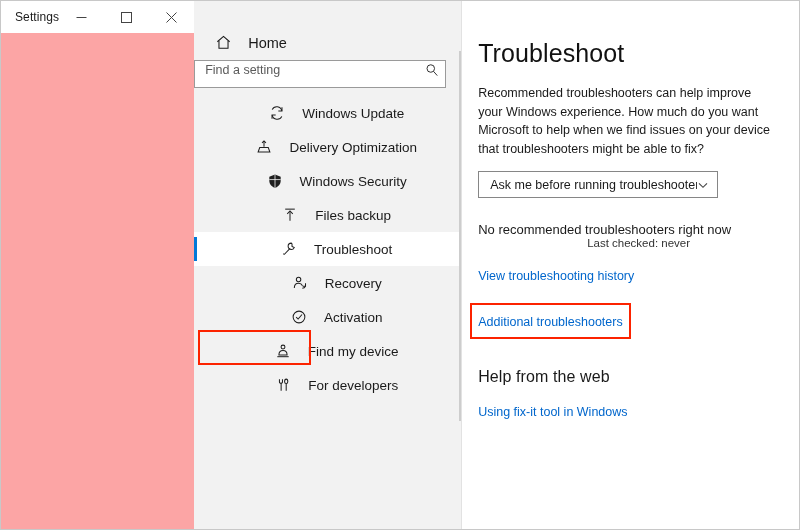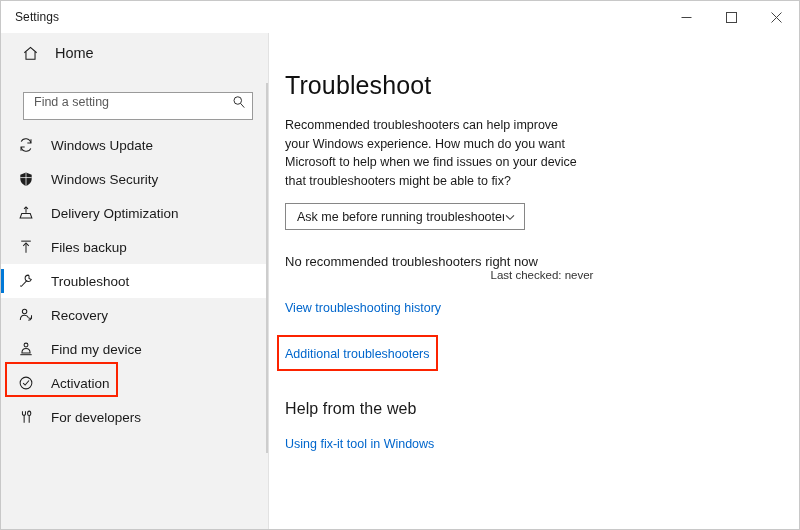"Settings" .window { background: #0ea5e9 -> #fca5a5; flex-direction: column -> row }
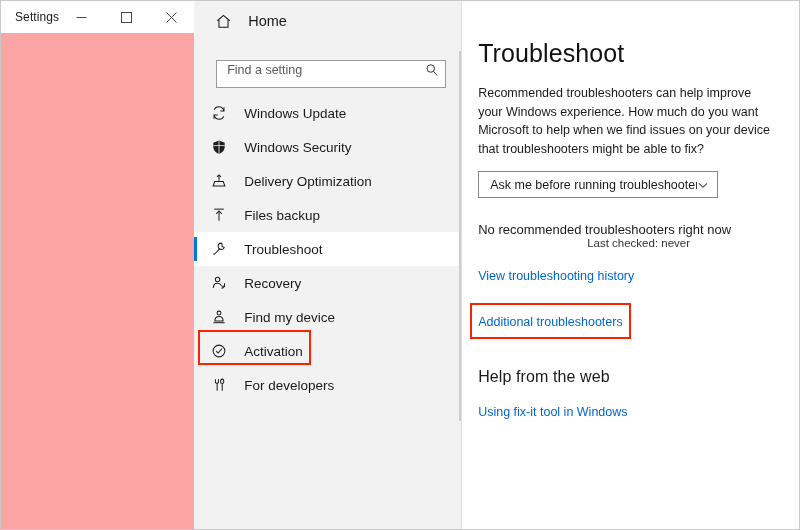"Home" .home-row { align-items: flex-start -> flex-end }
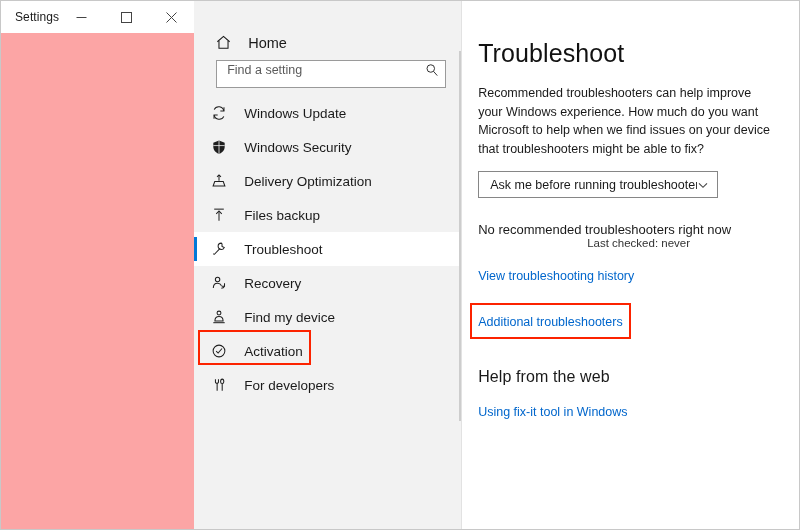"Find a setting" .search-wrap { margin: 9px 16px 0 22px -> 9px 16px 0 0 }
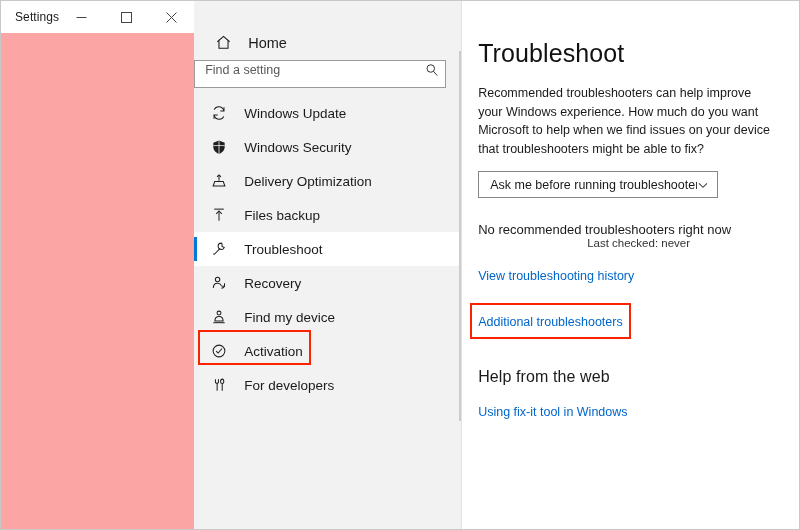"Windows Update" .nav-item { justify-content: none -> center }
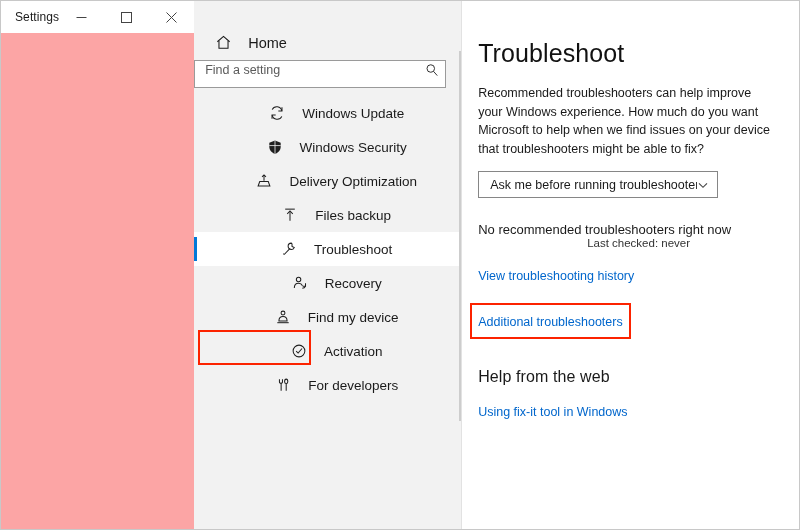"Windows Security" div.nav-item { order: before "Delivery Optimization" -> after "Delivery Optimization" }
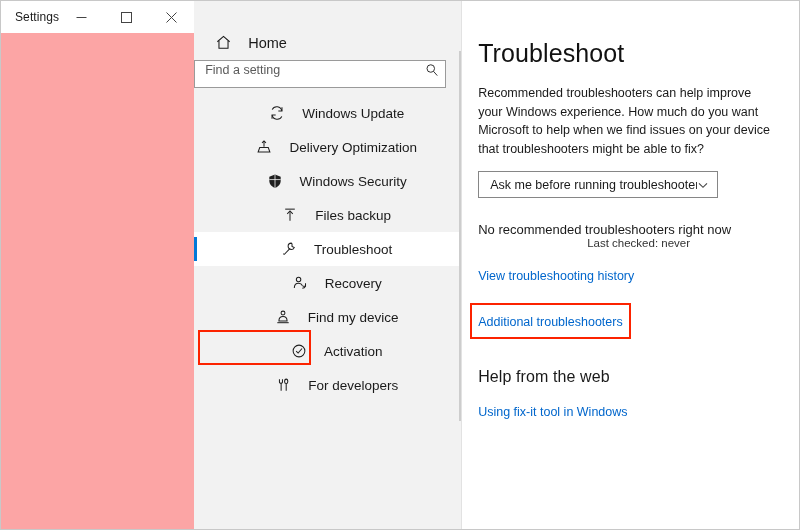"Find my device" div.nav-item { order: before "Activation" -> after "Activation" }
